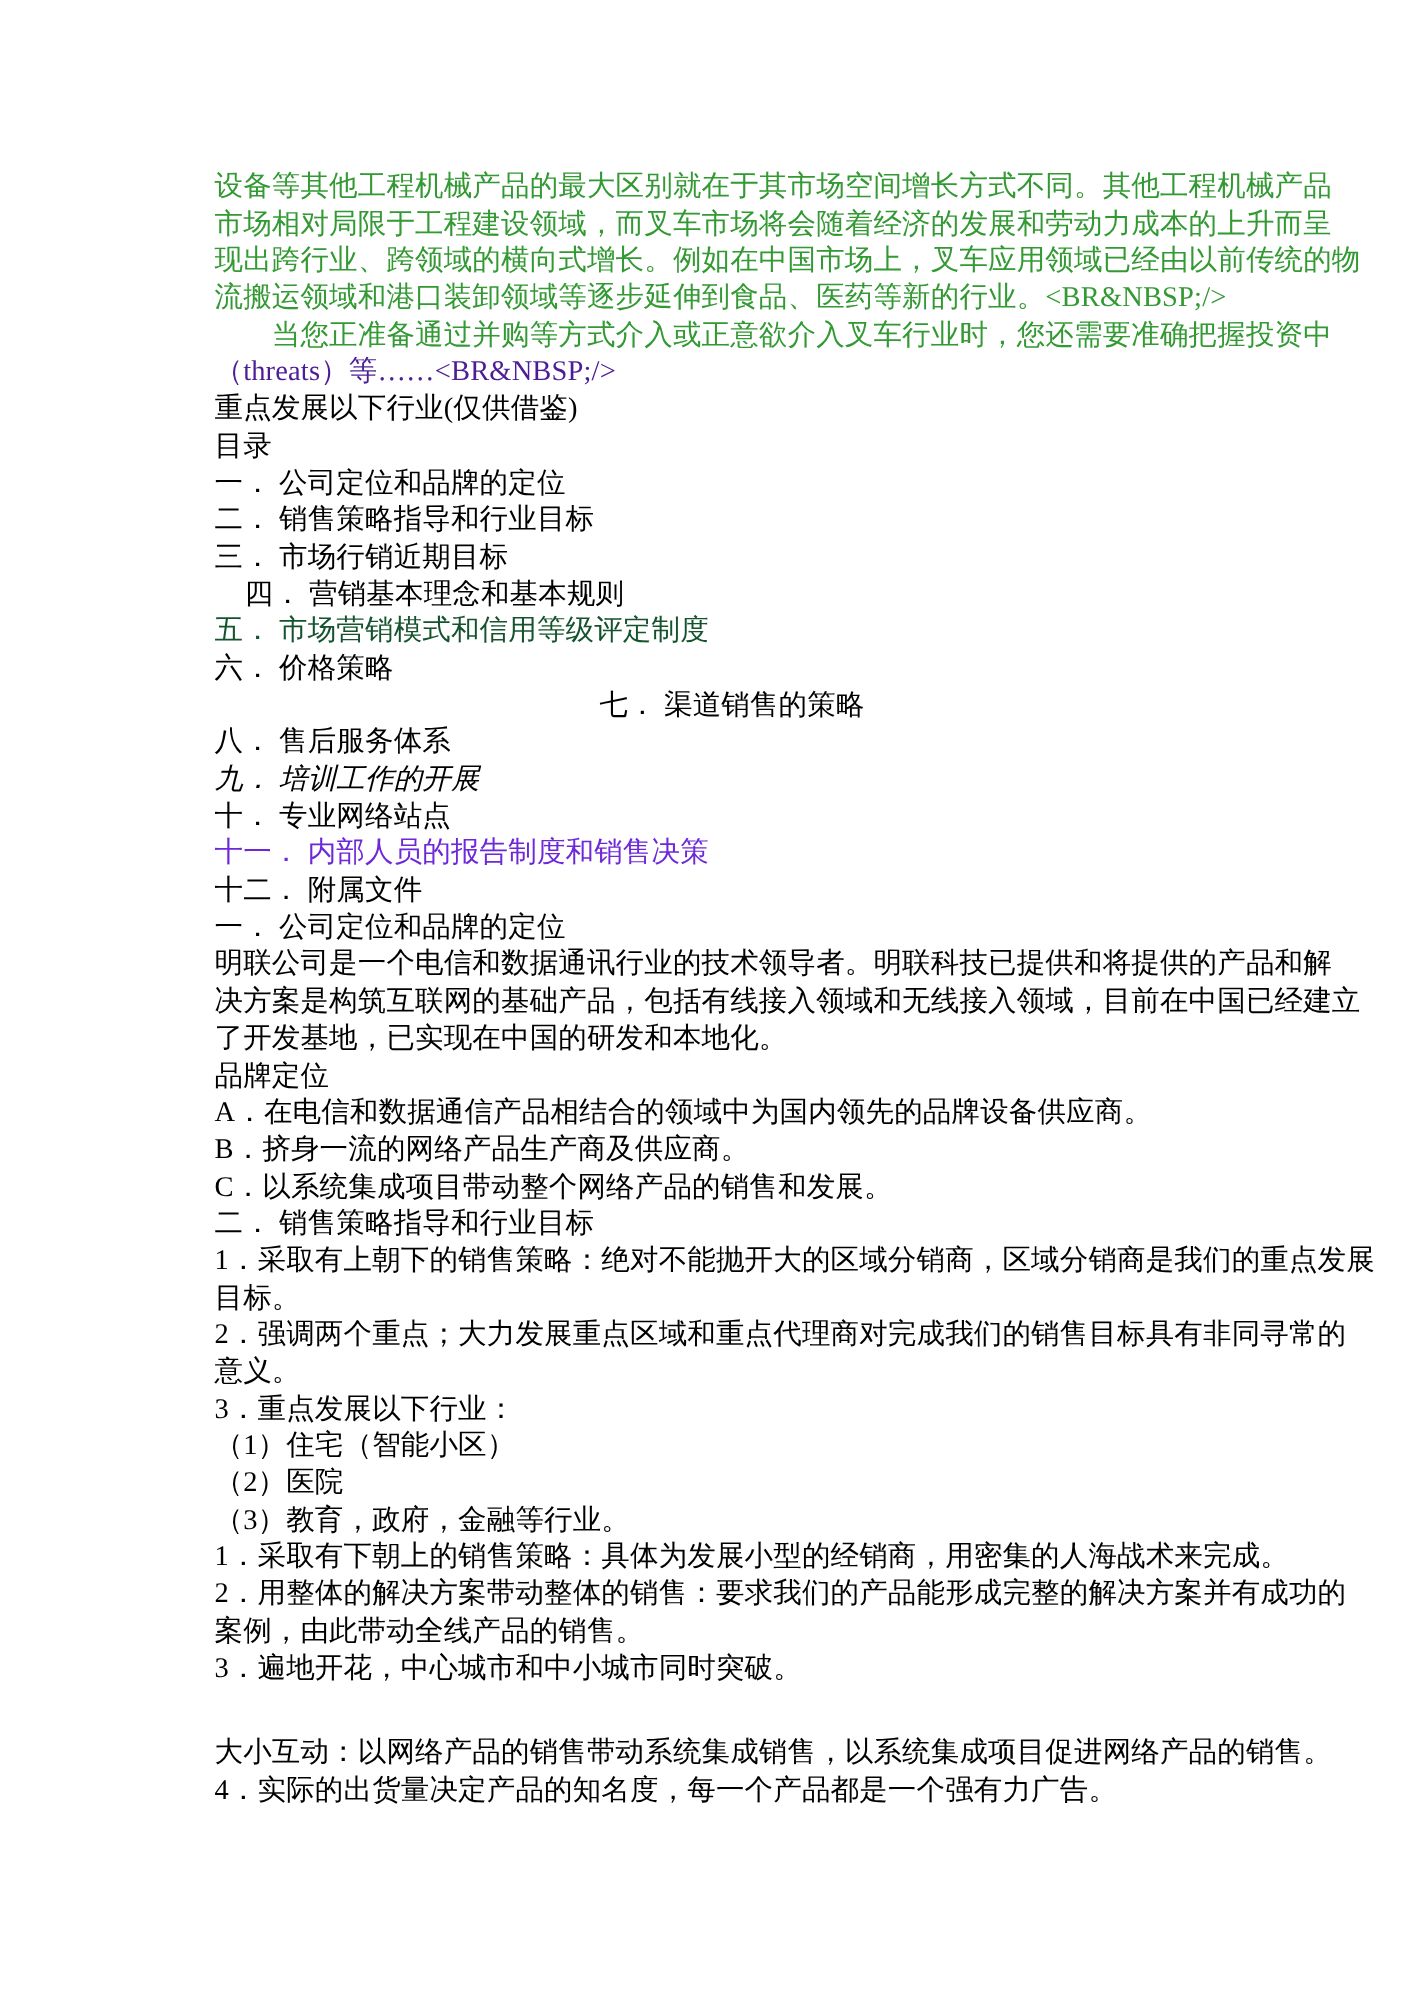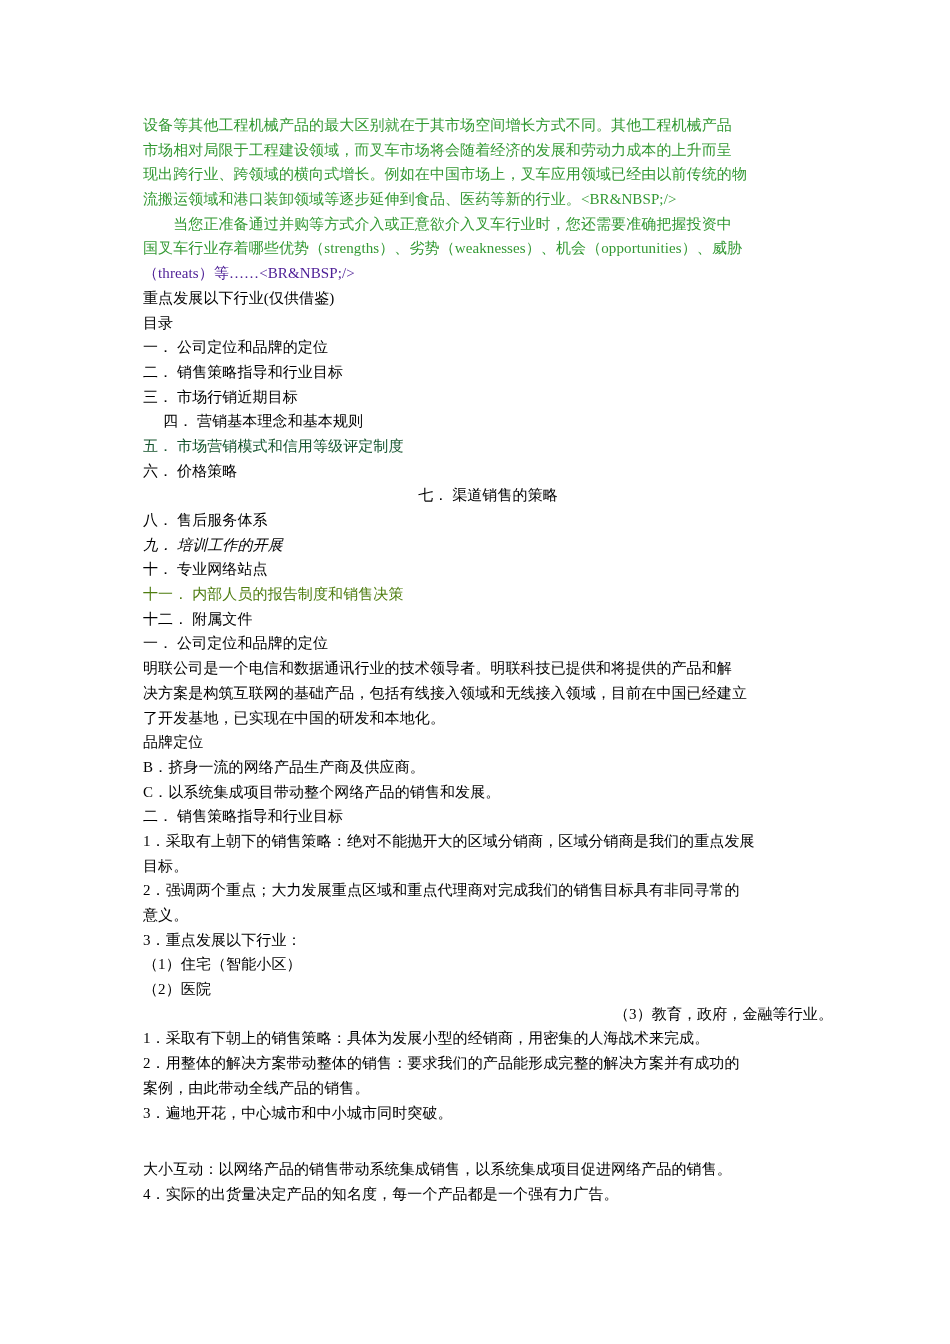"设备等其他工程机械产品的最大区别就在于其市场空间增长方式不同。其他工程机械产品" .line { font-size: 15px -> 19px }
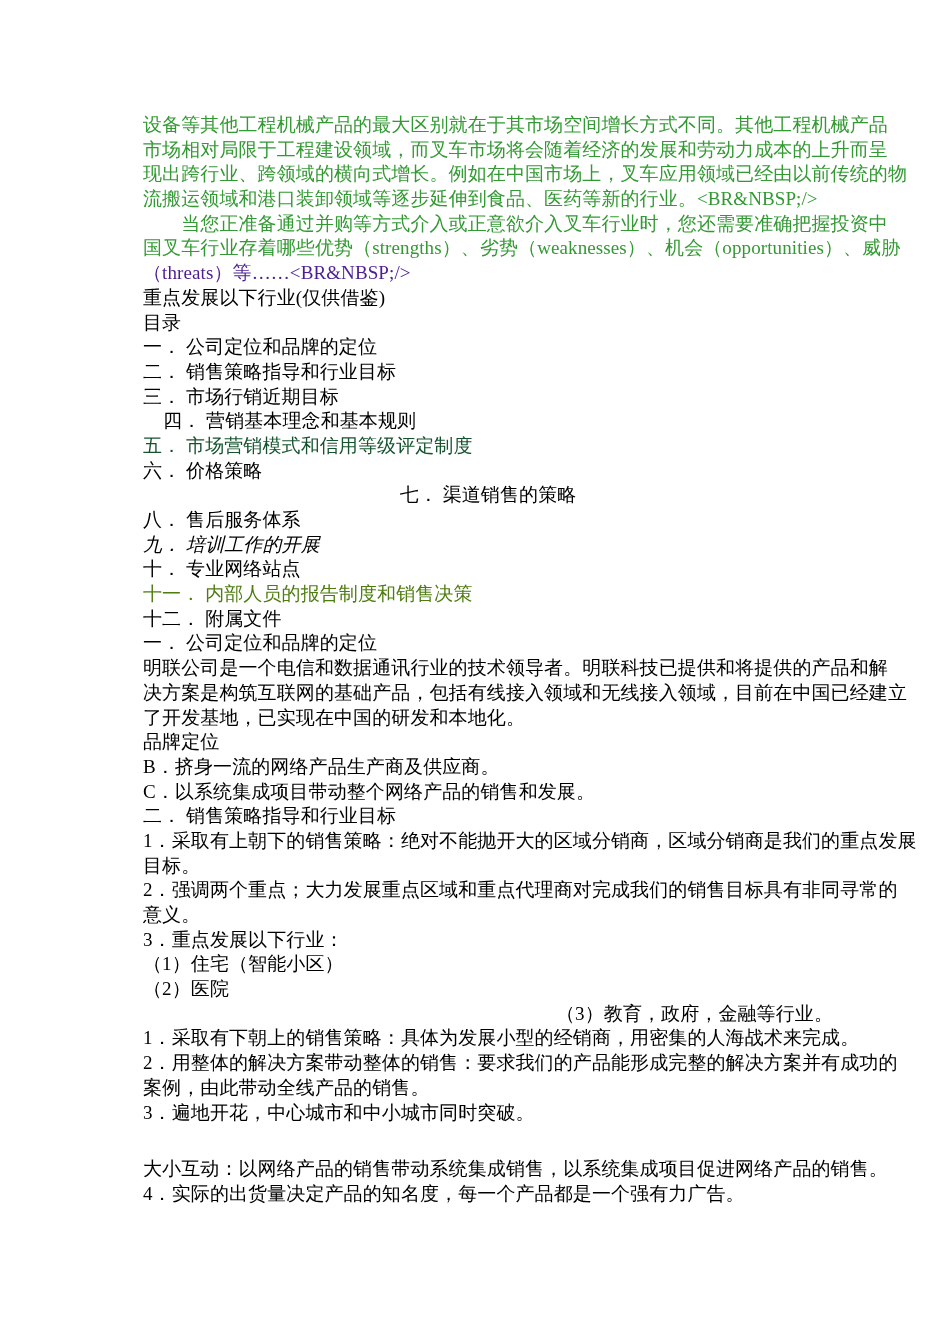"国叉车行业存着哪些优势（strengths）、劣势（weaknesses）、机会" div.line { html: <div>国叉车行业存着哪些优势（strengths）、劣势（weaknesses）、机会（opportunities）、威胁</div> -> none }
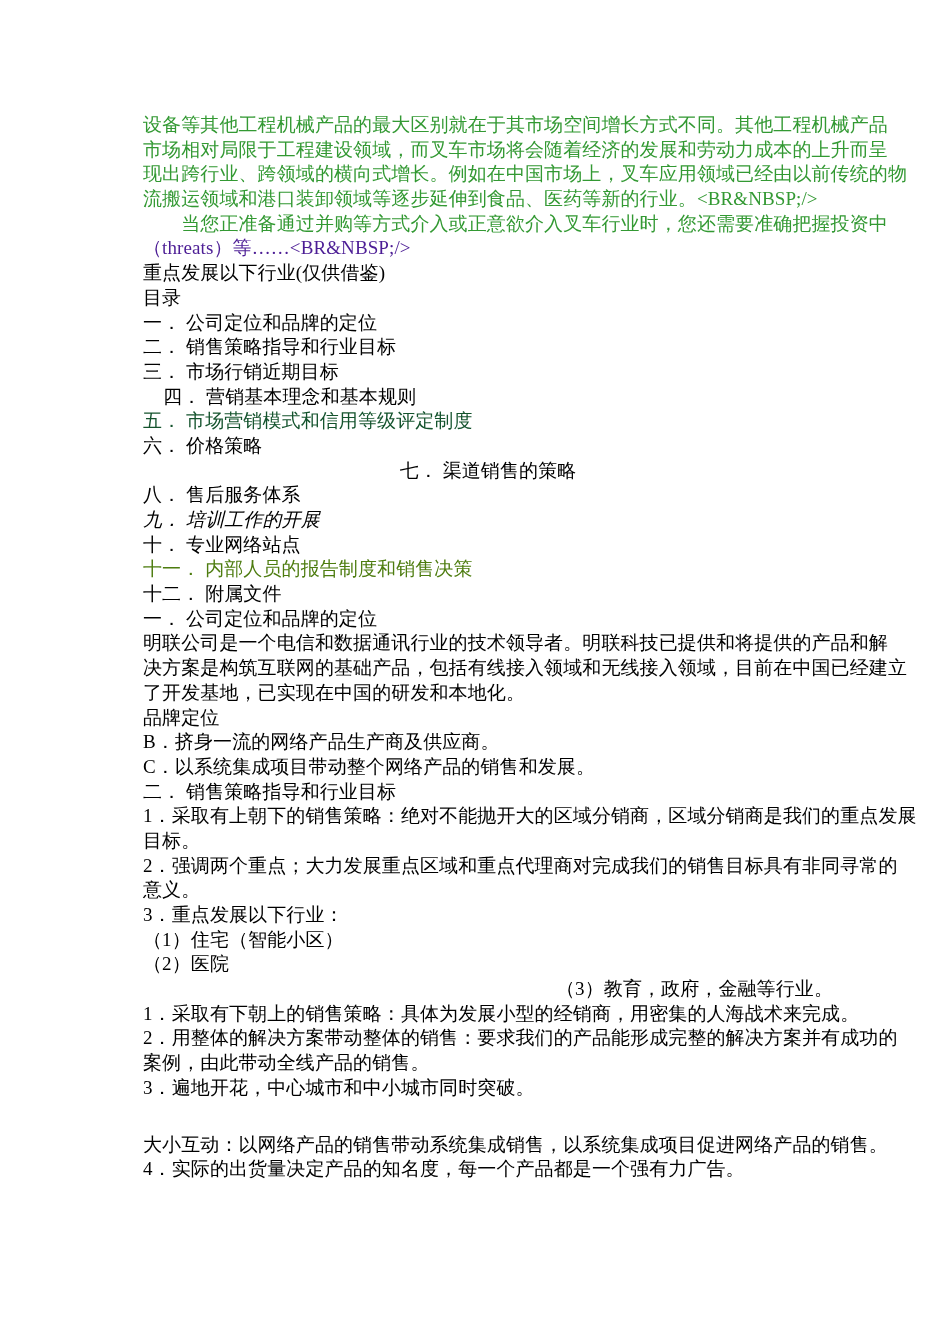"十一． 内部人员的报告制度和销售决策" div.line { color: #4d7c0f -> #6d28d9 }
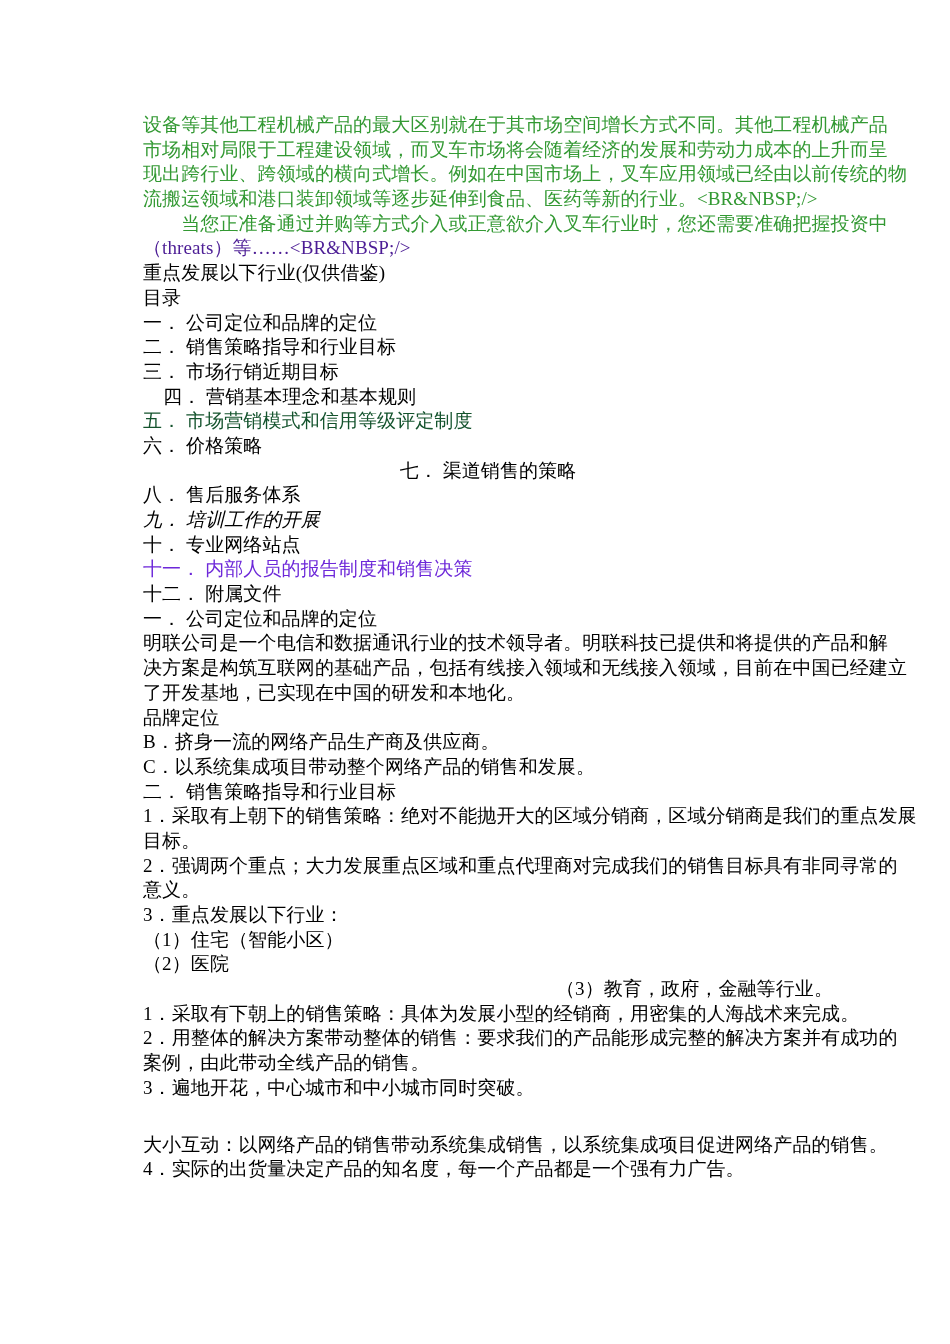"A．在电信和数据通信产品相结合的领域中为国内领先的品牌设备供应商。" div.line { html: none -> <div>A．在电信和数据通信产品相结合的领域中为国内领先的品牌设备供应商。</div> }
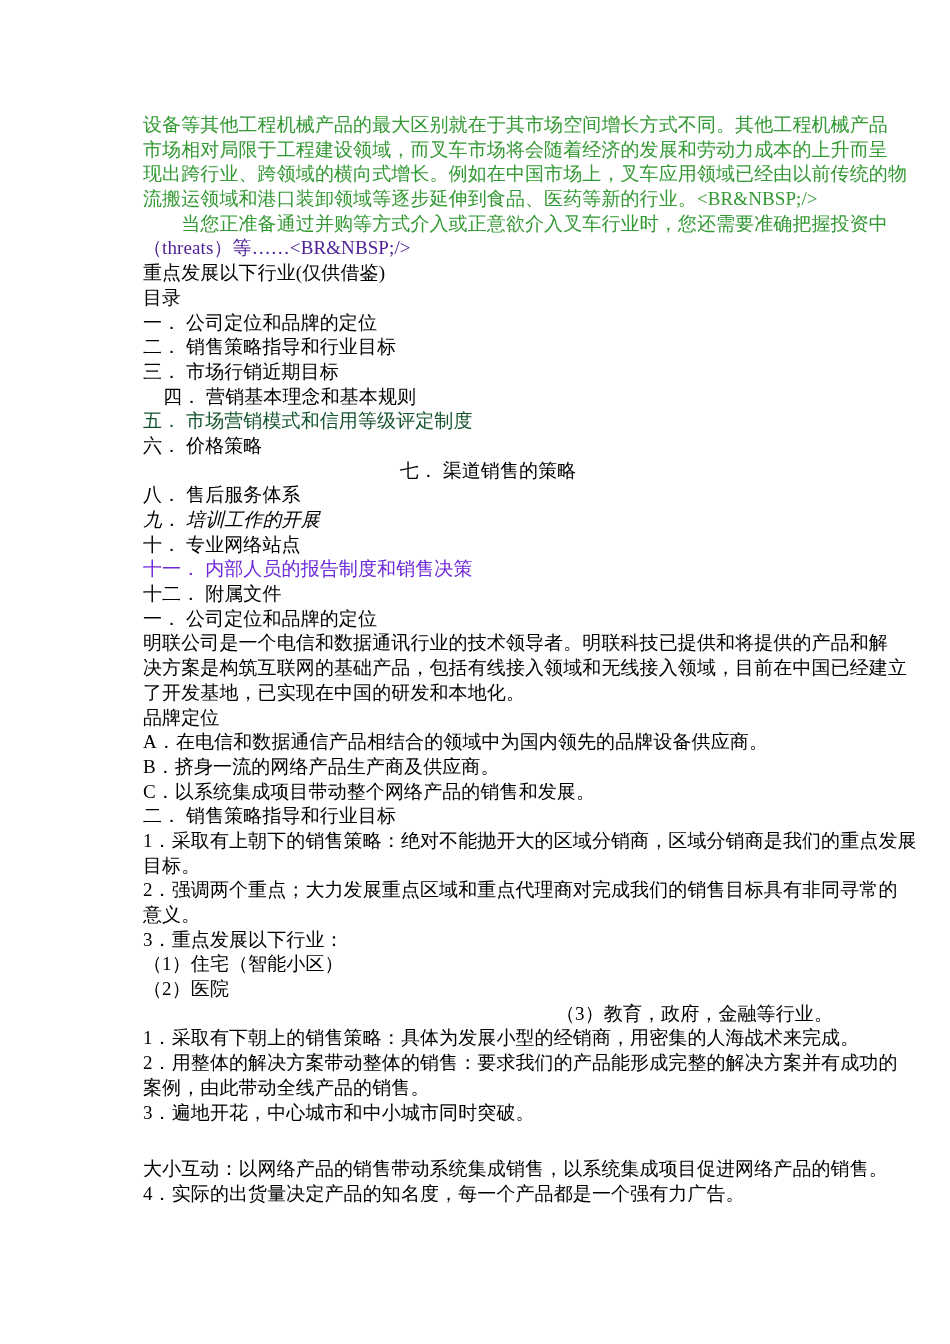"（3）教育，政府，金融等行业。" div.line { text-align: right -> none }
